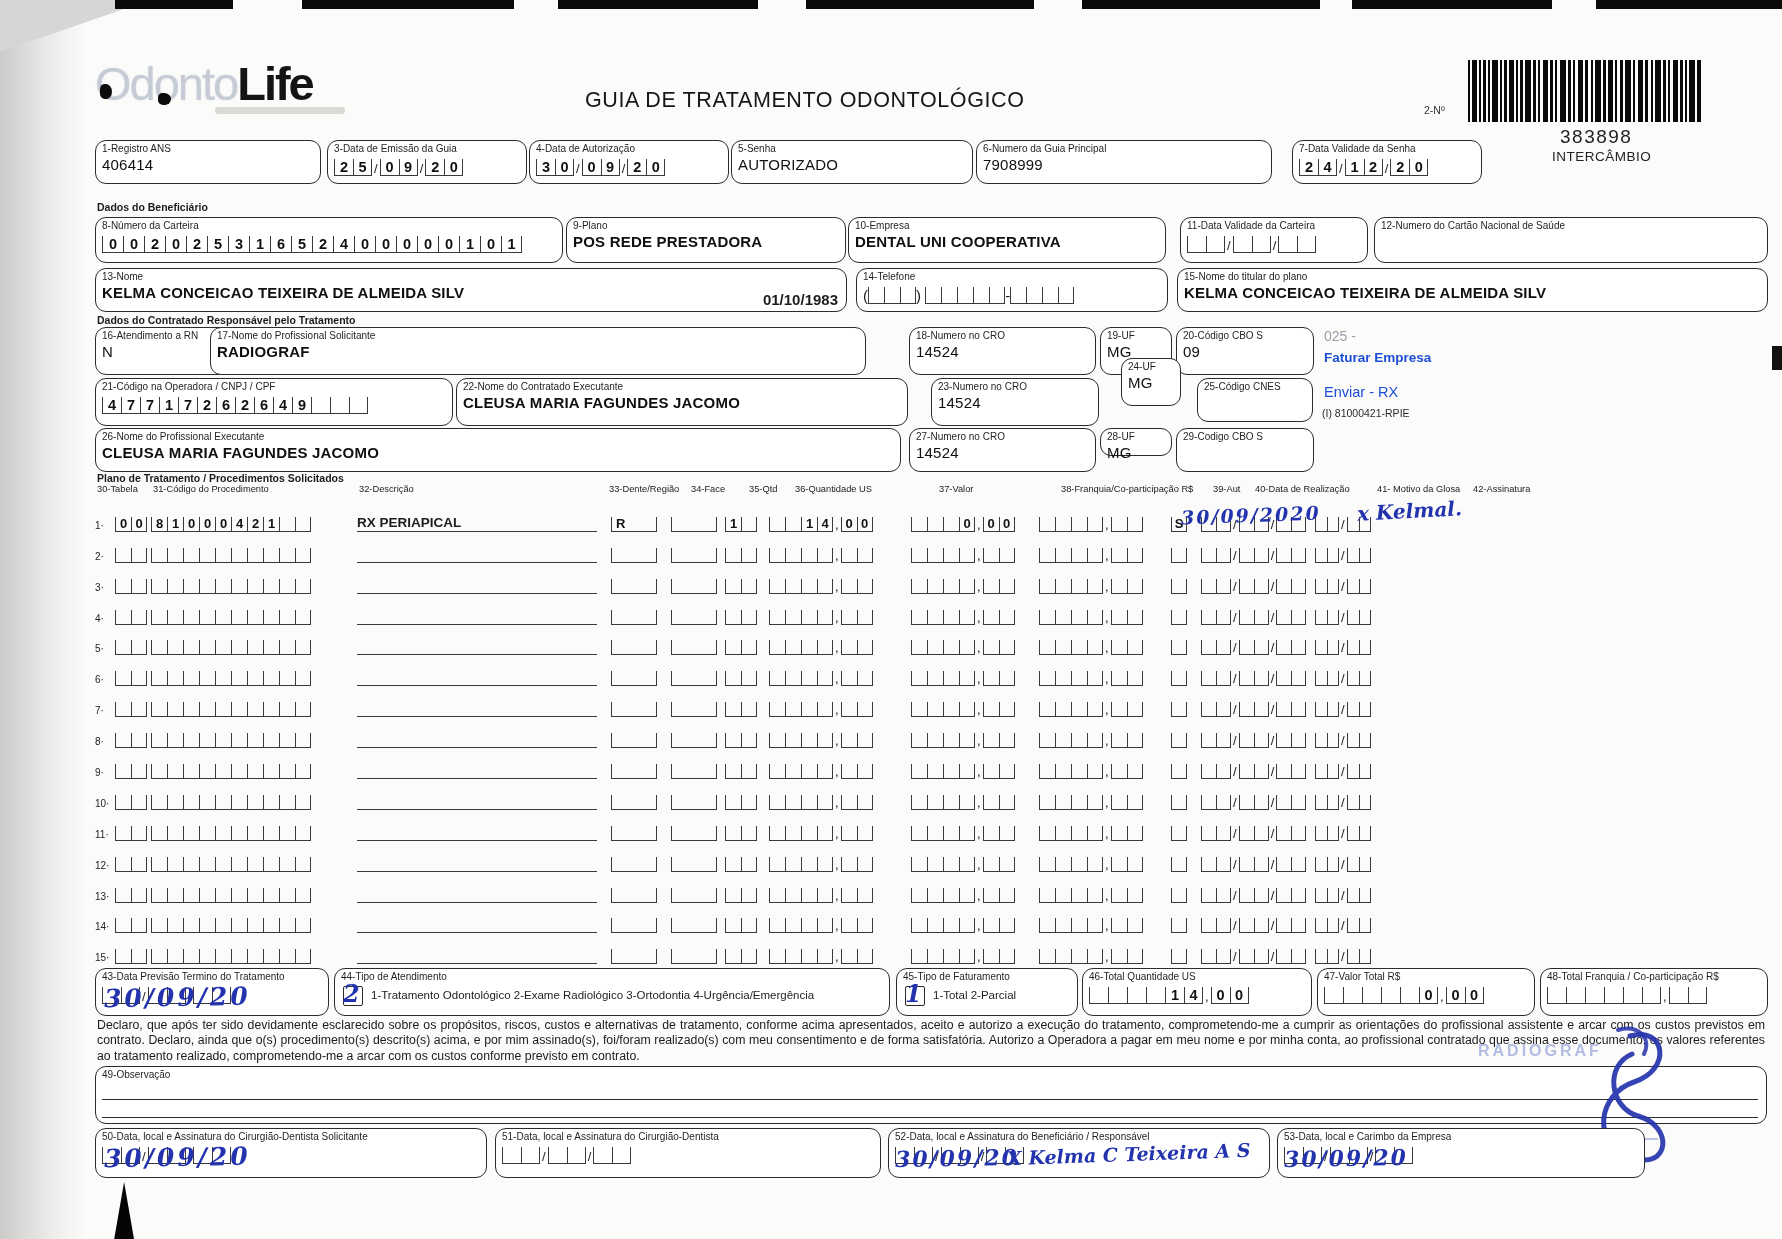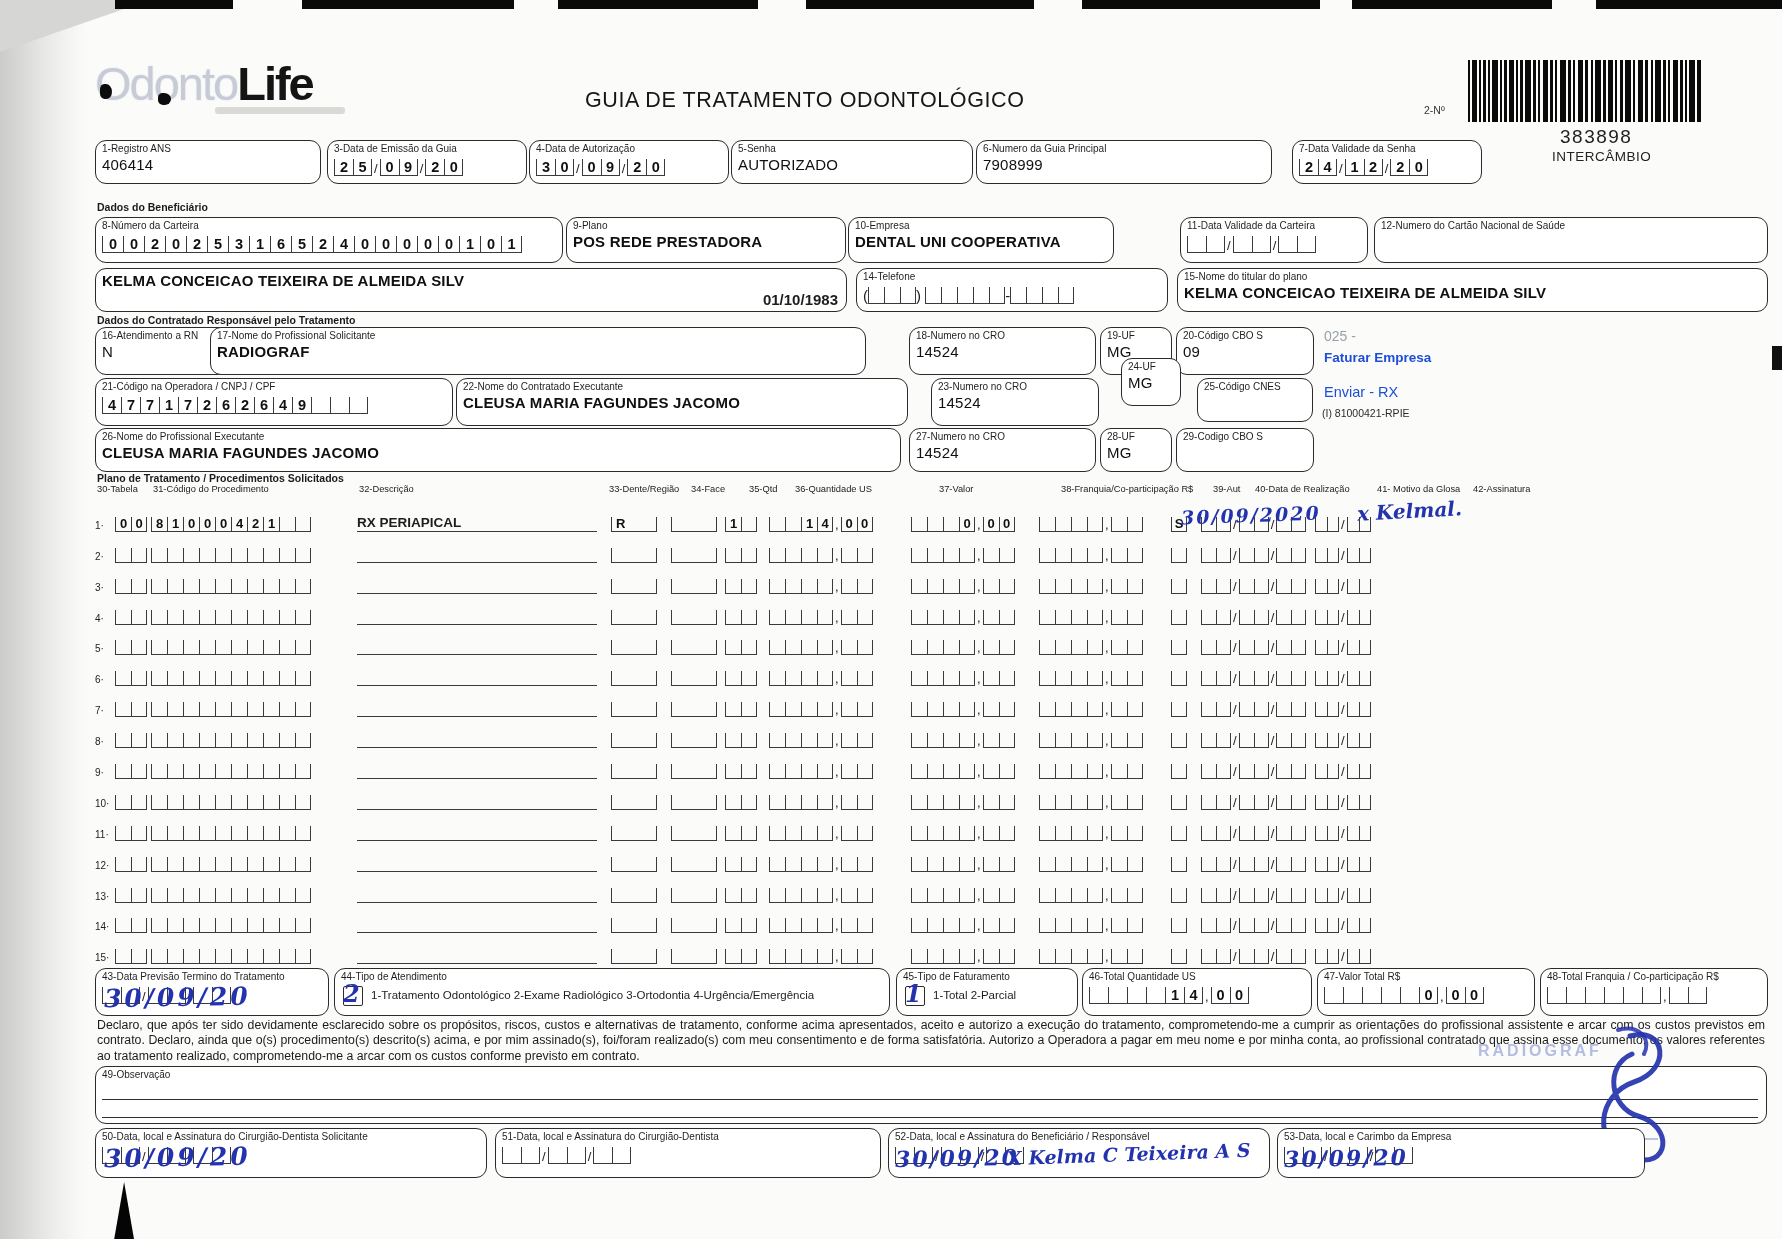"10-Empresa" div.box { width: 266px -> 318px }
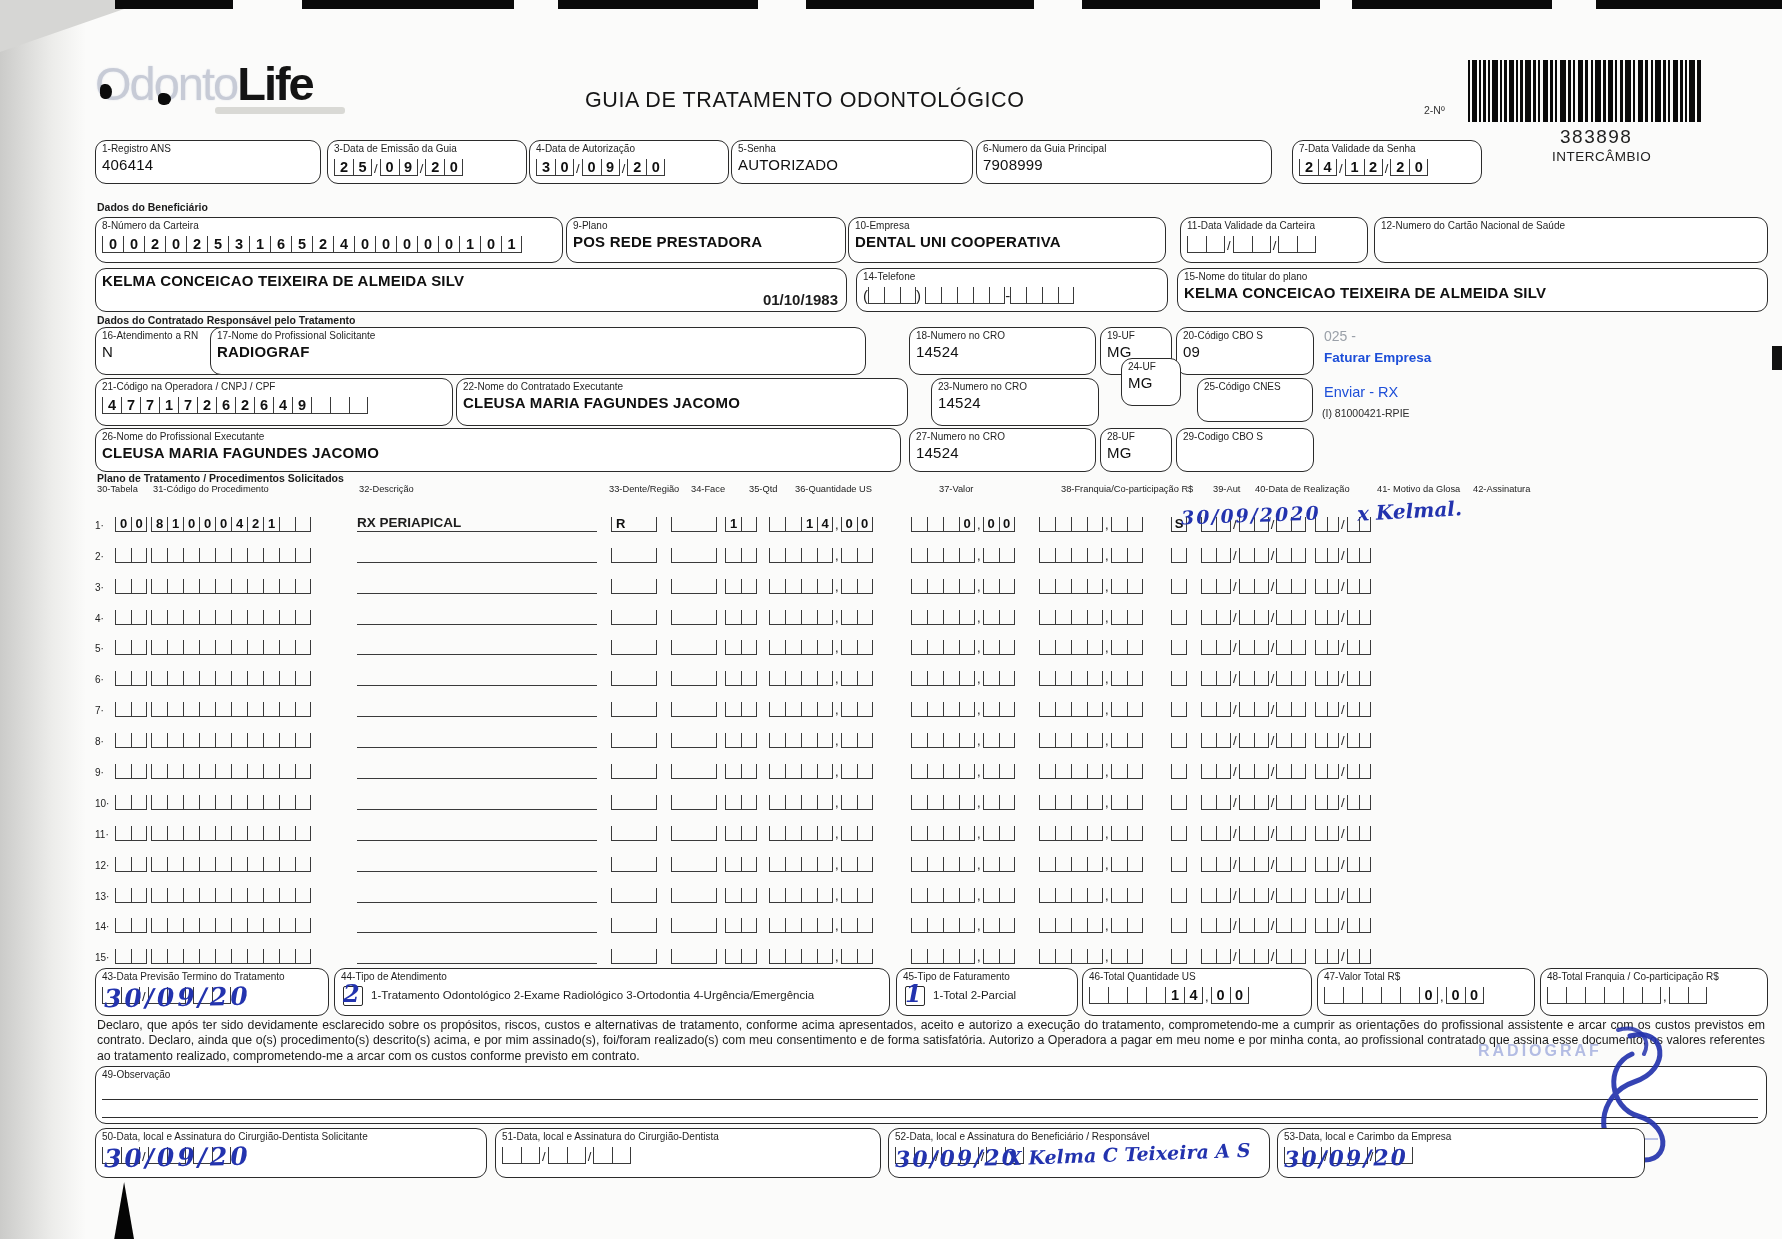"13-Nome" span.lbl { html: none -> <span>13-Nome</span> }
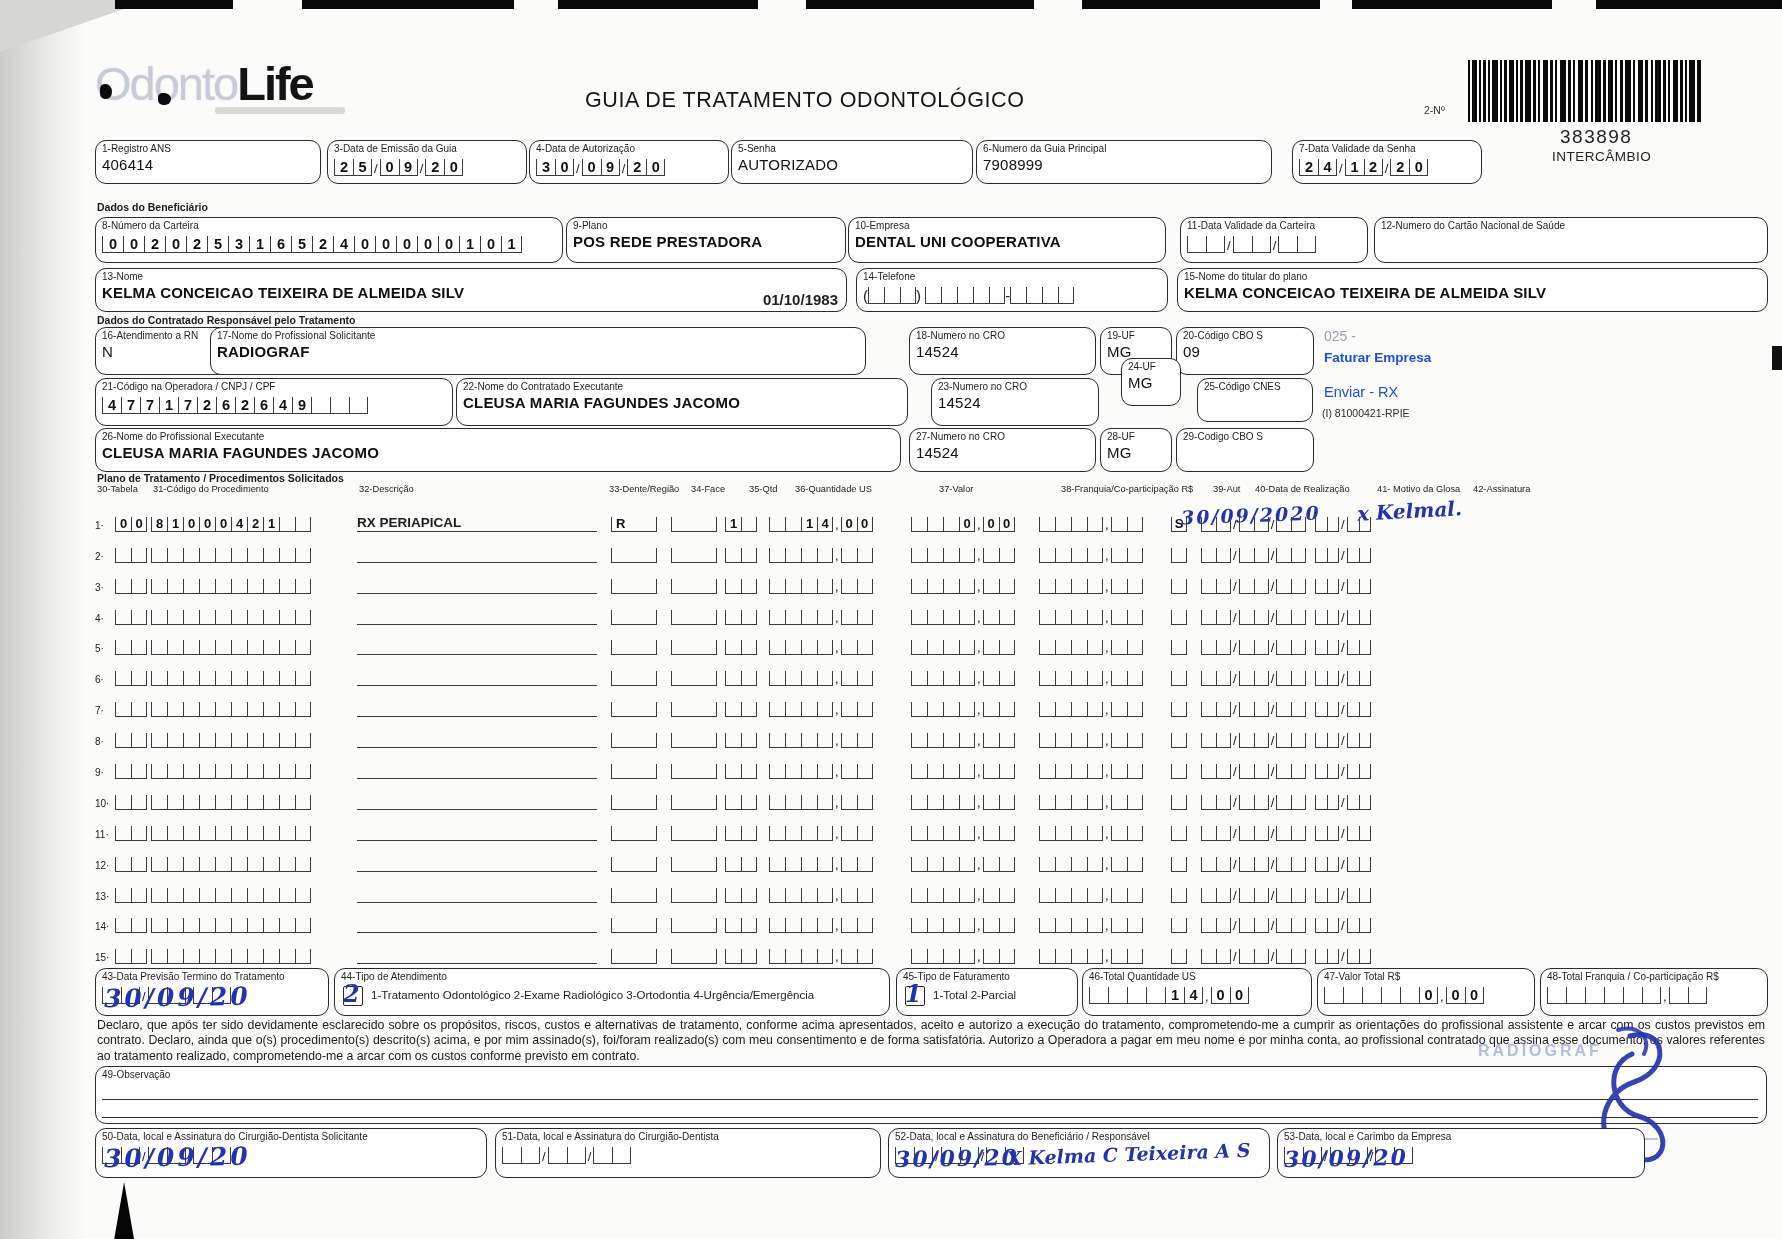"28-UF" div.box { height: 44px -> 28px }
